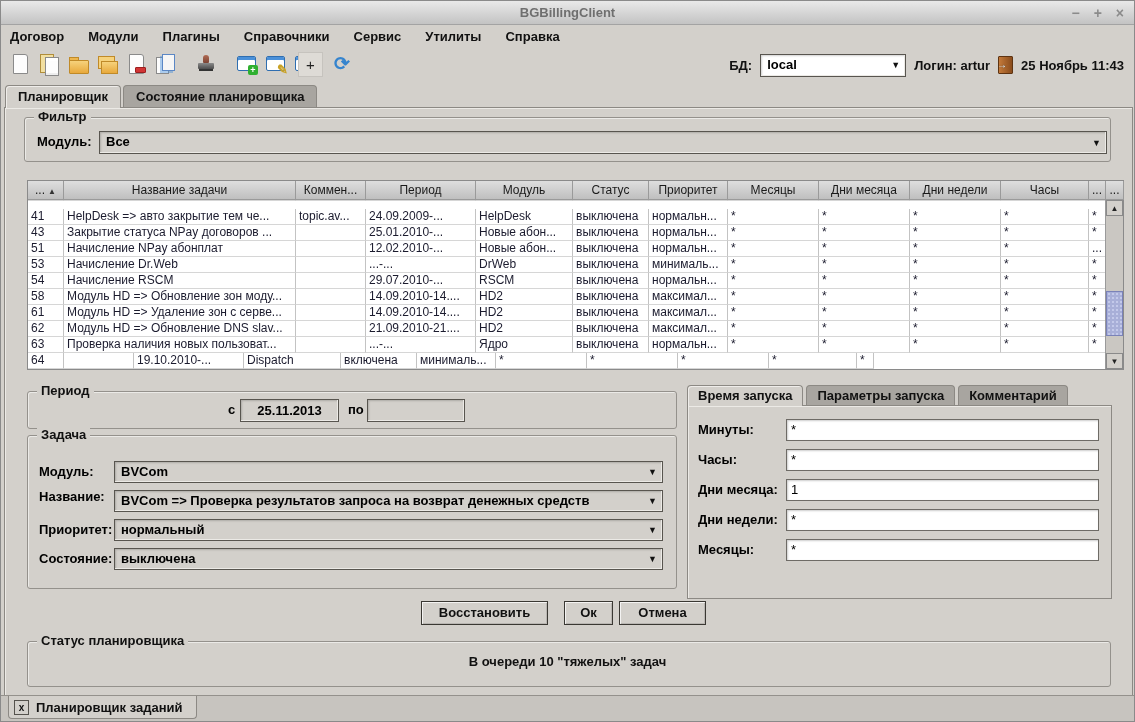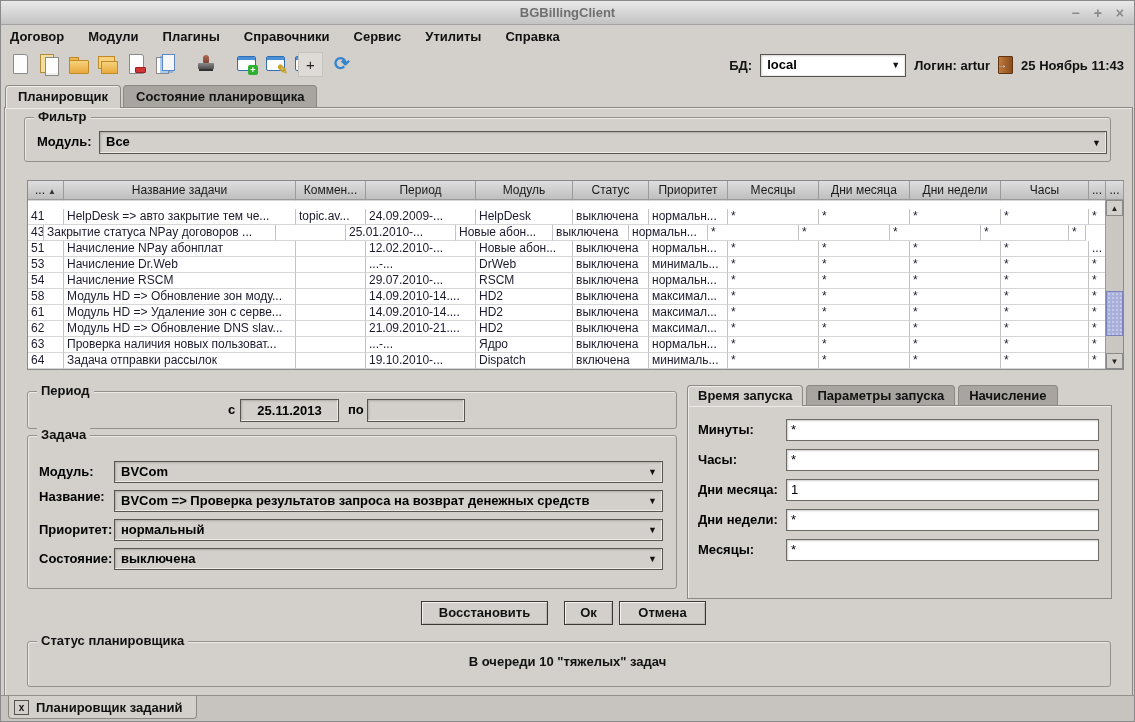"43" div.td { width: 16px -> 36px }
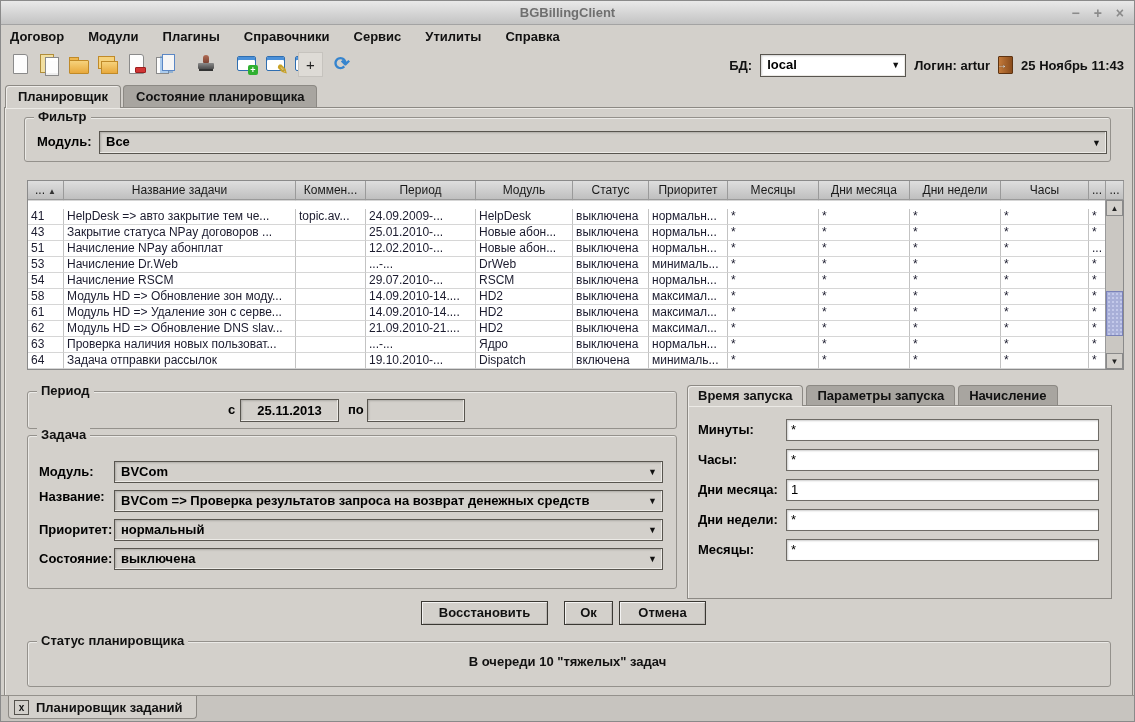"Задача отправки рассылок" div.td { html: <div>Задача отправки рассылок</div> -> none }
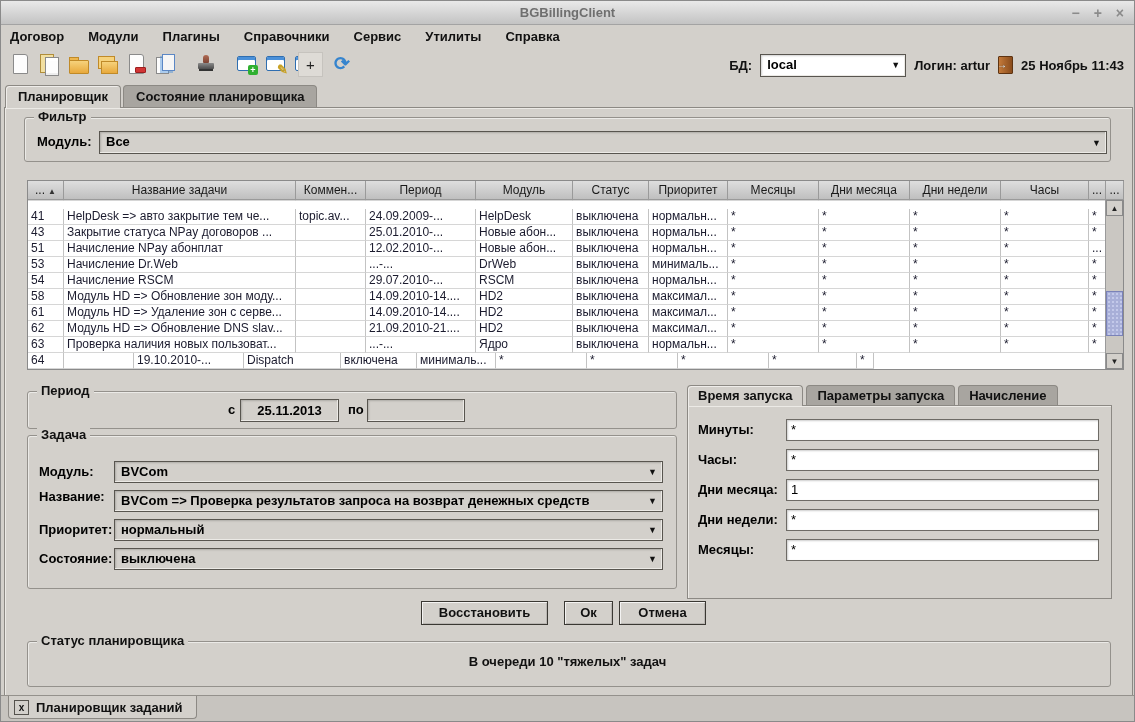"Начисление" div.stab { text: Начисление -> Комментарий }
